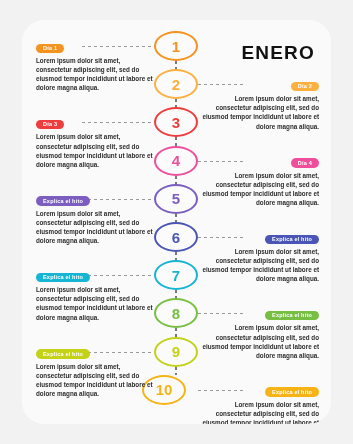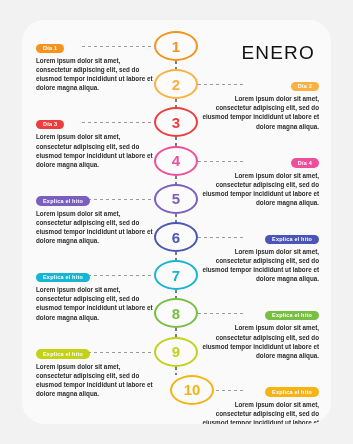"ENERO" #title { font-weight: normal -> bold }
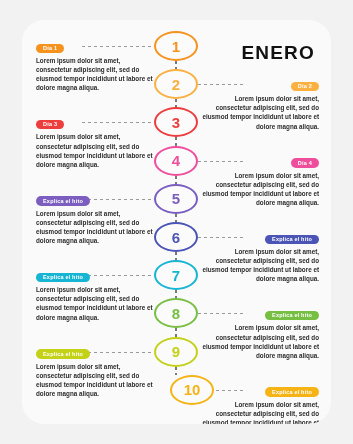"10" div.node { left: 148px -> 120px }
